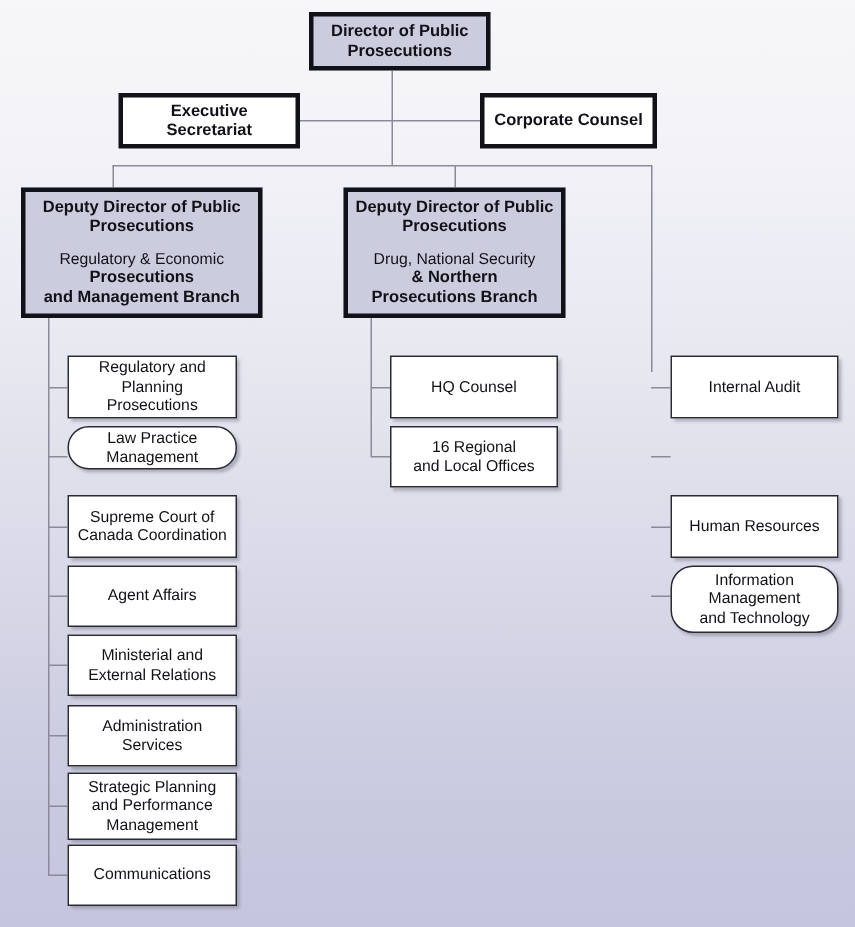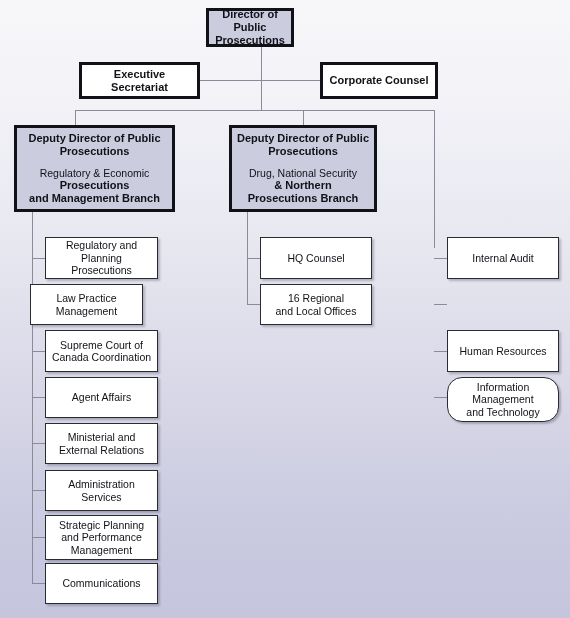"Director of Public Prosecutions" div.box { width: 88px -> 121px }
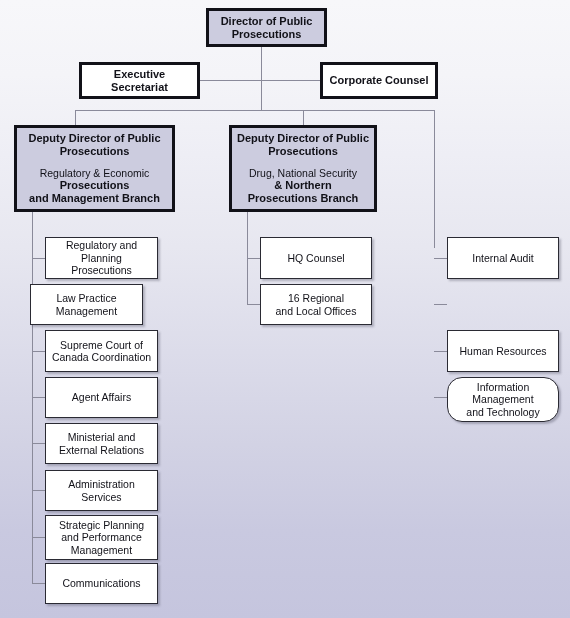"Law Practice" div.box { border-radius: none -> 14px; height: 41px -> 29px; left: 30px -> 45px }
